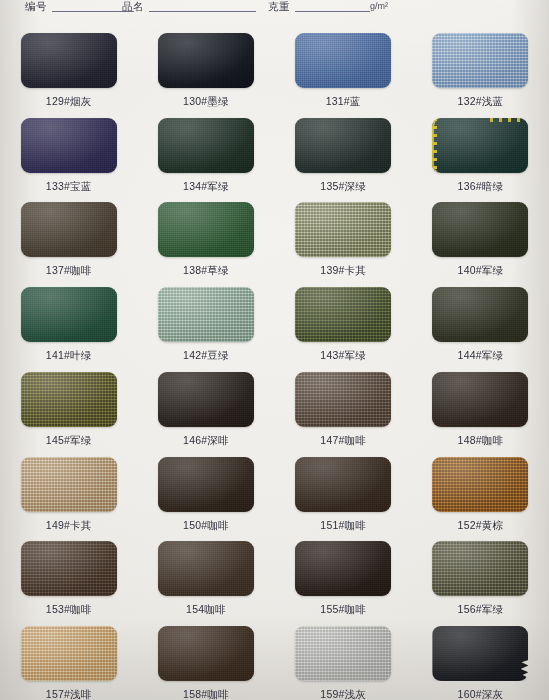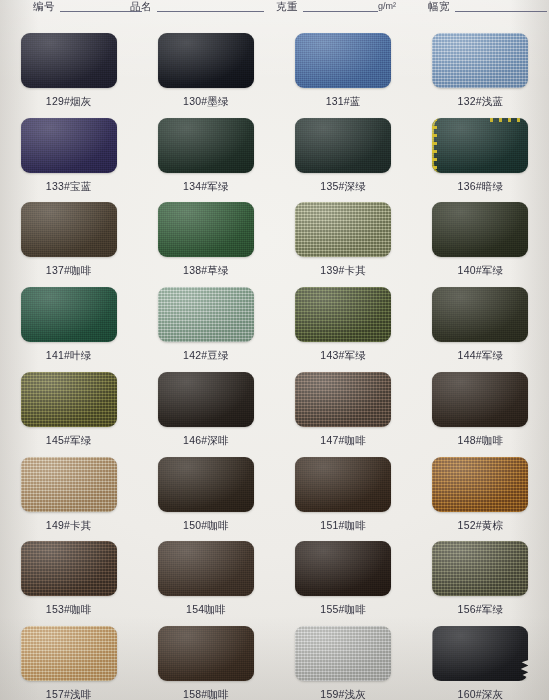"编号" #header { left: 8px -> 0 }
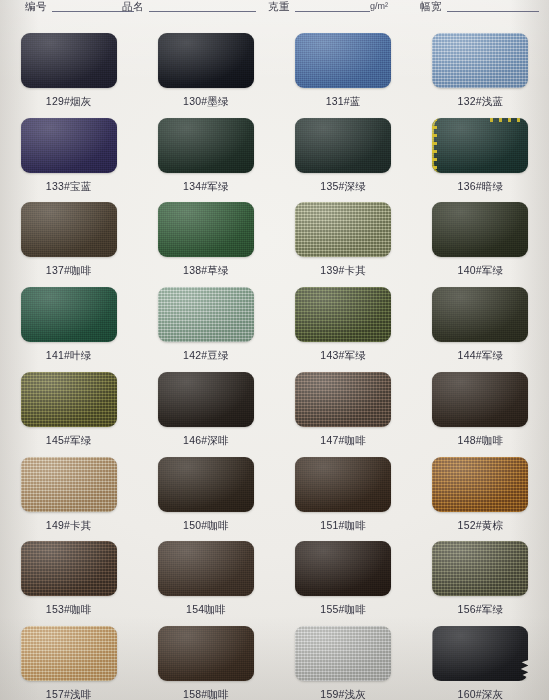"幅宽" div.hfield { html: <div> <span>幅宽</span> <span></span> </div> -> none }
